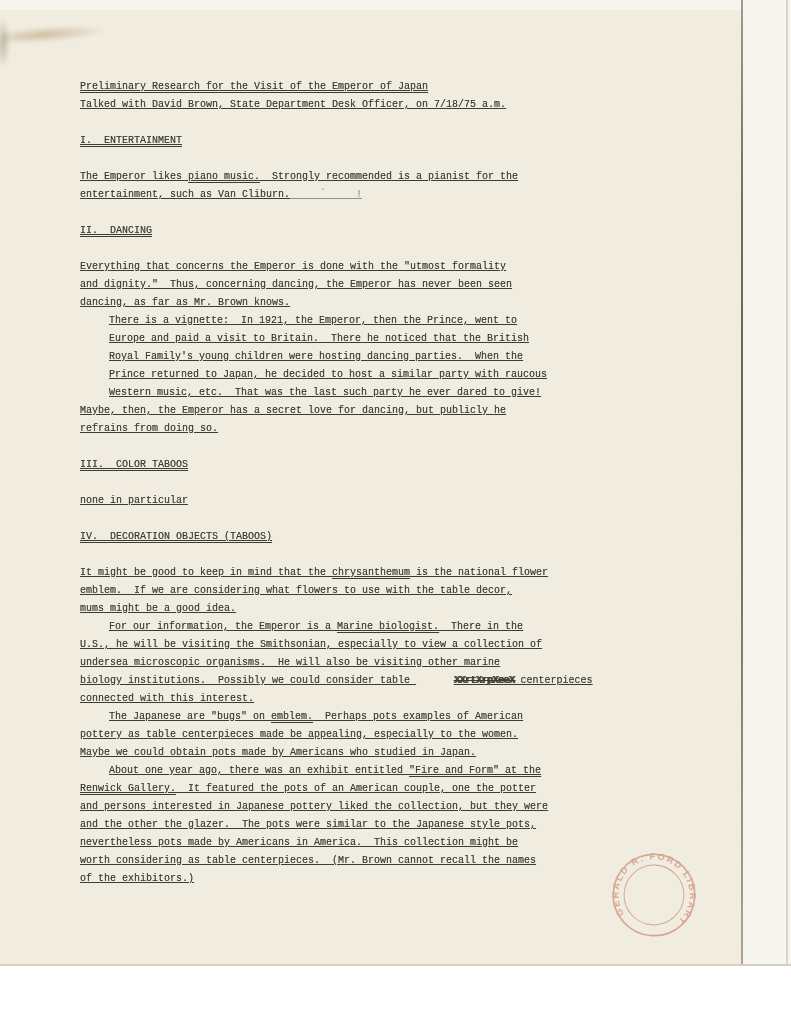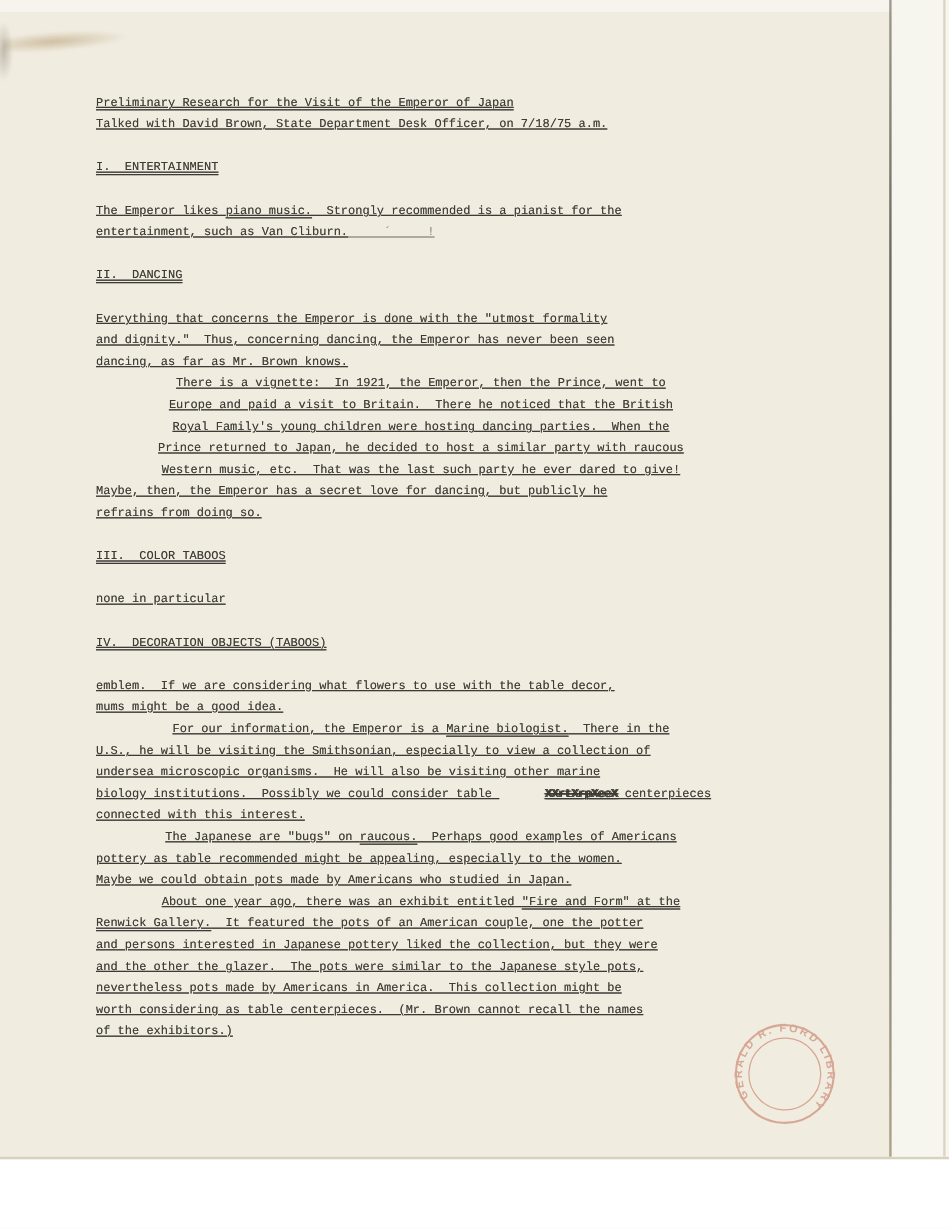"There is a vignette: In" .ind { text-align: center -> none }
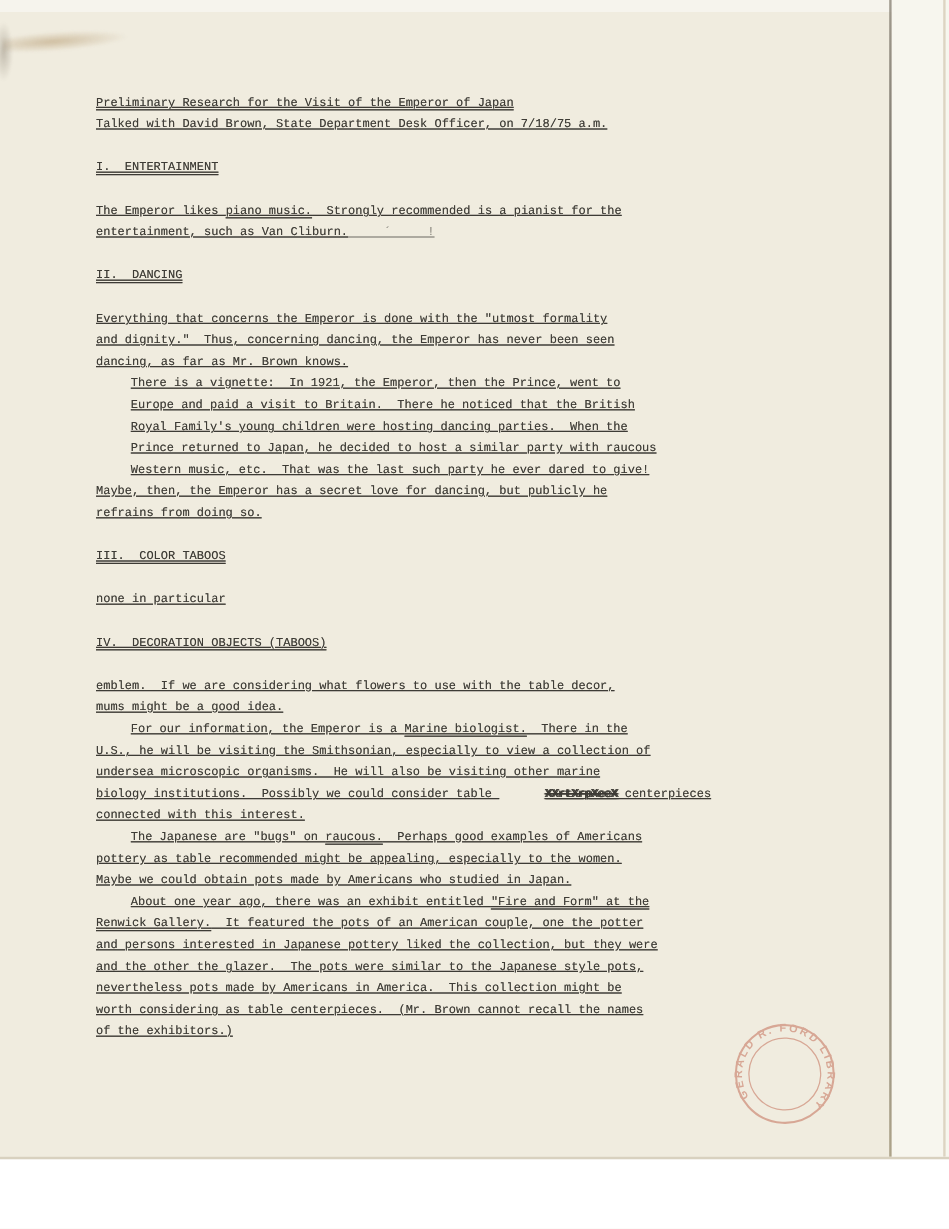"It might be good to" div.line { html: none -> <div><span>It might be good to keep in mind that the </span><span>chrysanthemum</span><span> is the national flower</span></div> }
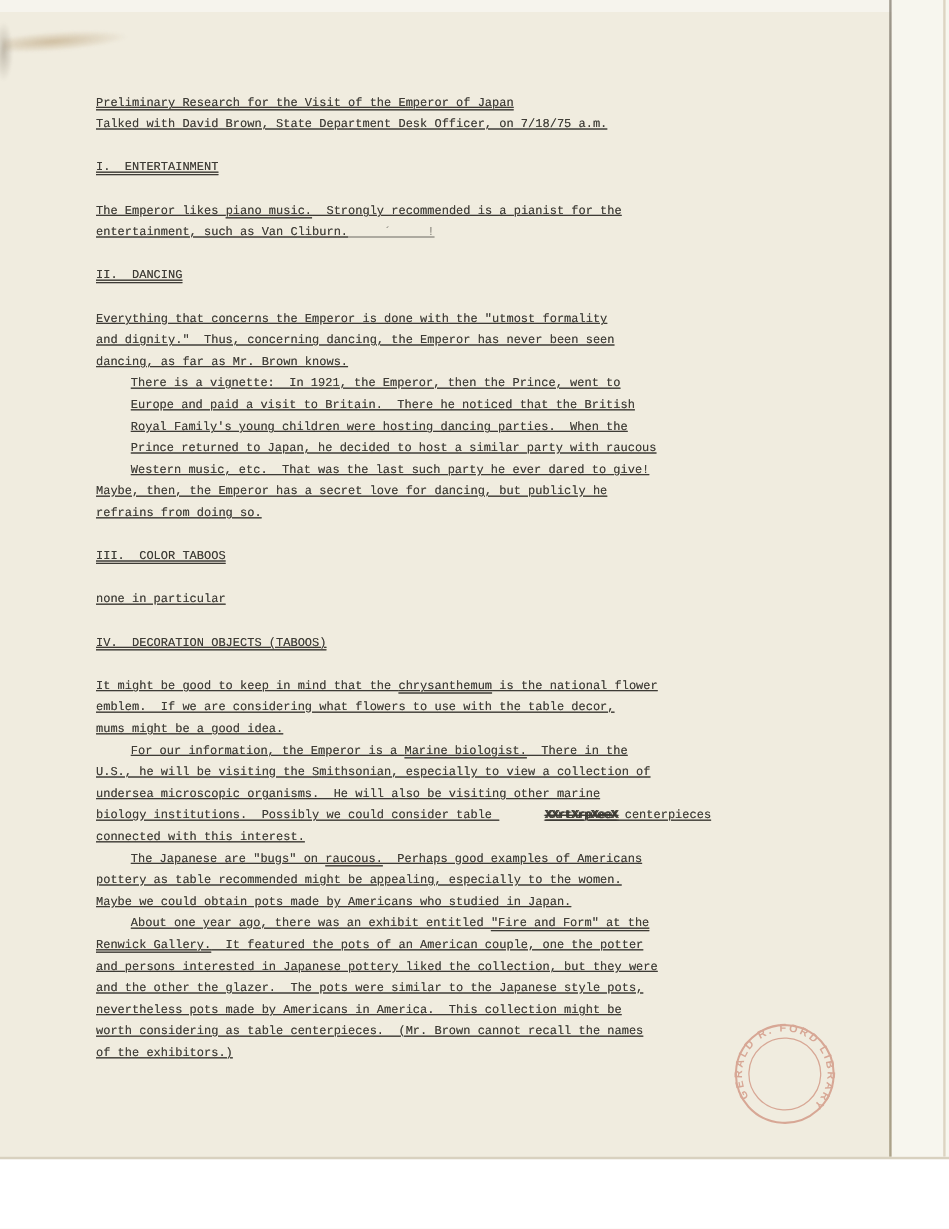"raucous." span.u { text: raucous -> emblem }
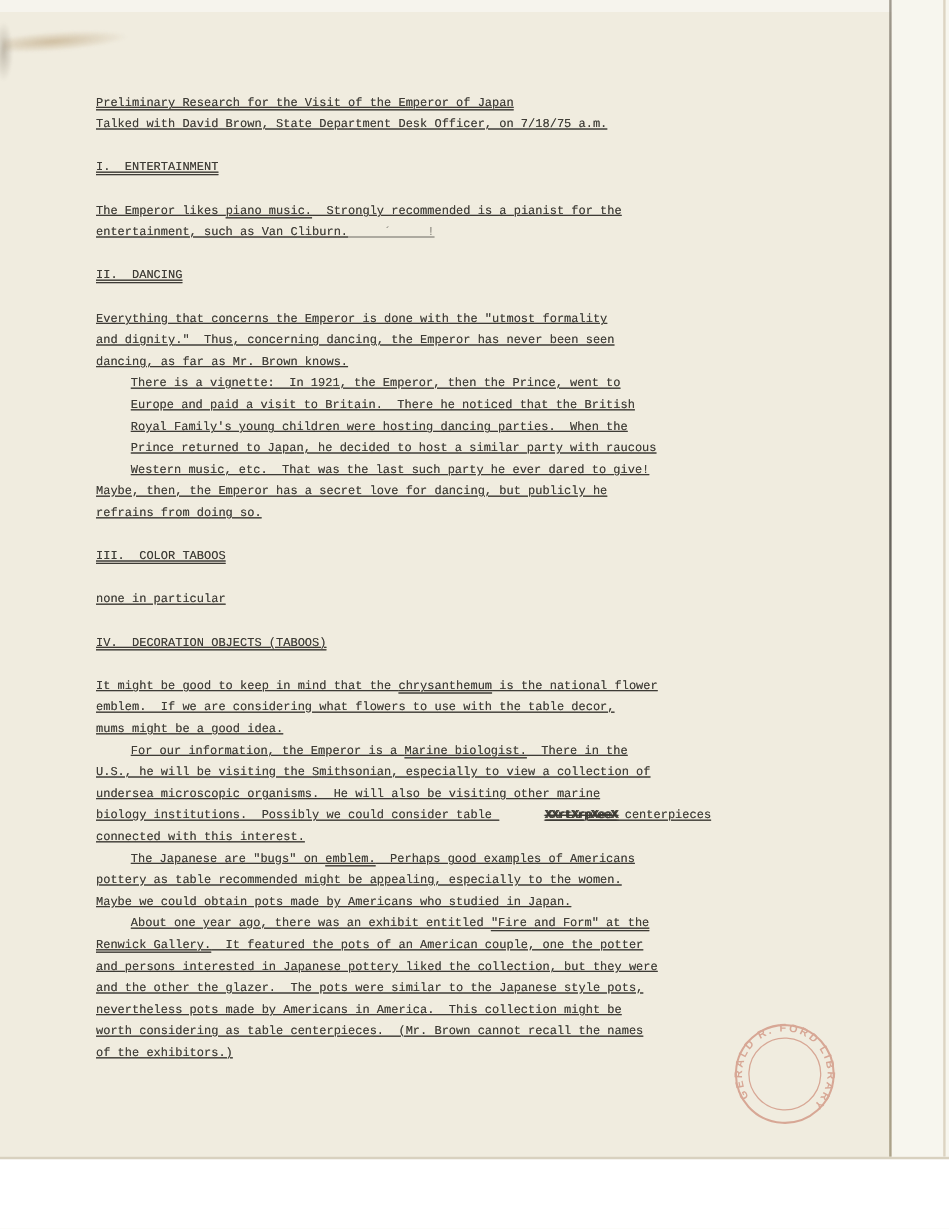"Perhaps good examples of Americans" span { text: good examples of Americans -> pots examples of American }
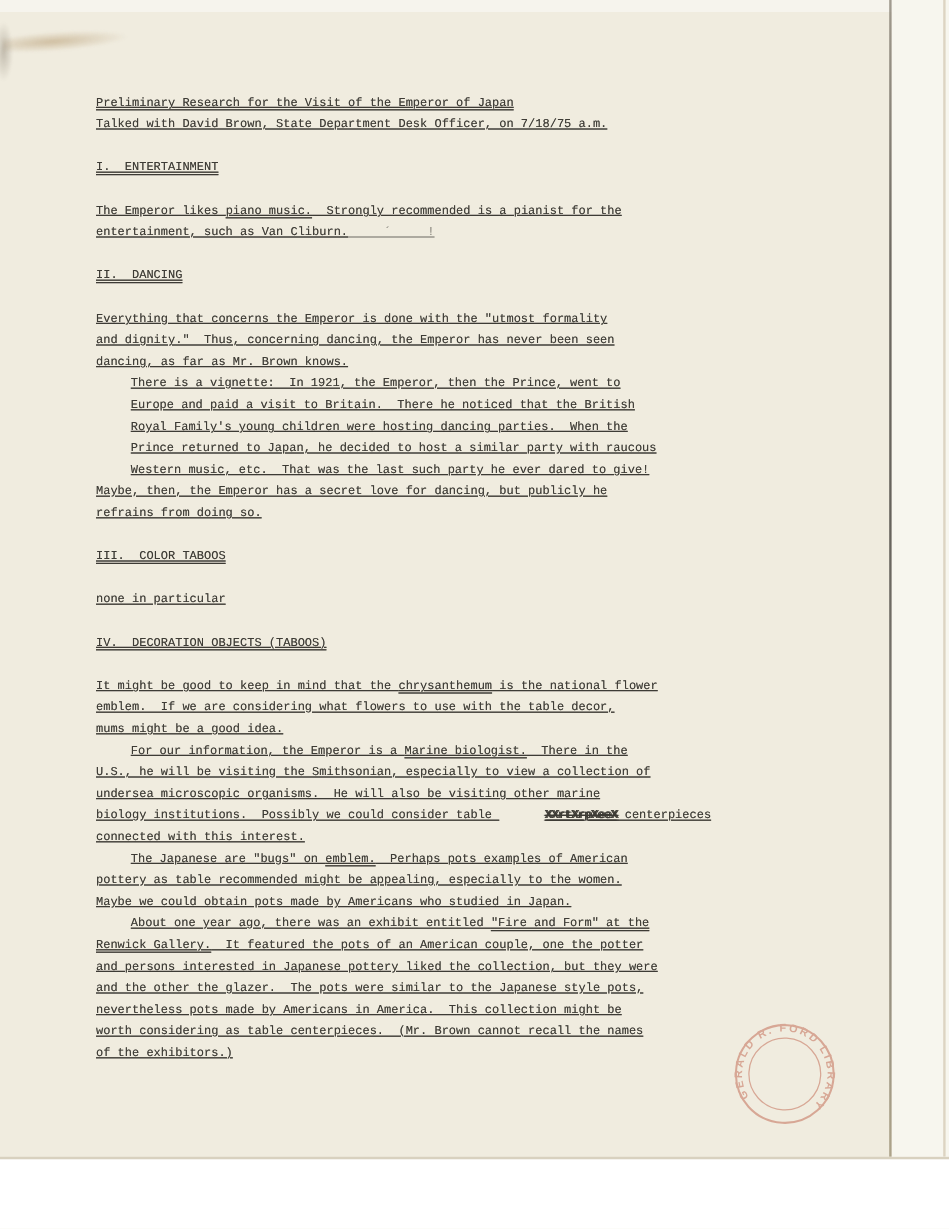"pottery as table recommended might" span { text: recommended might -> centerpieces made }
